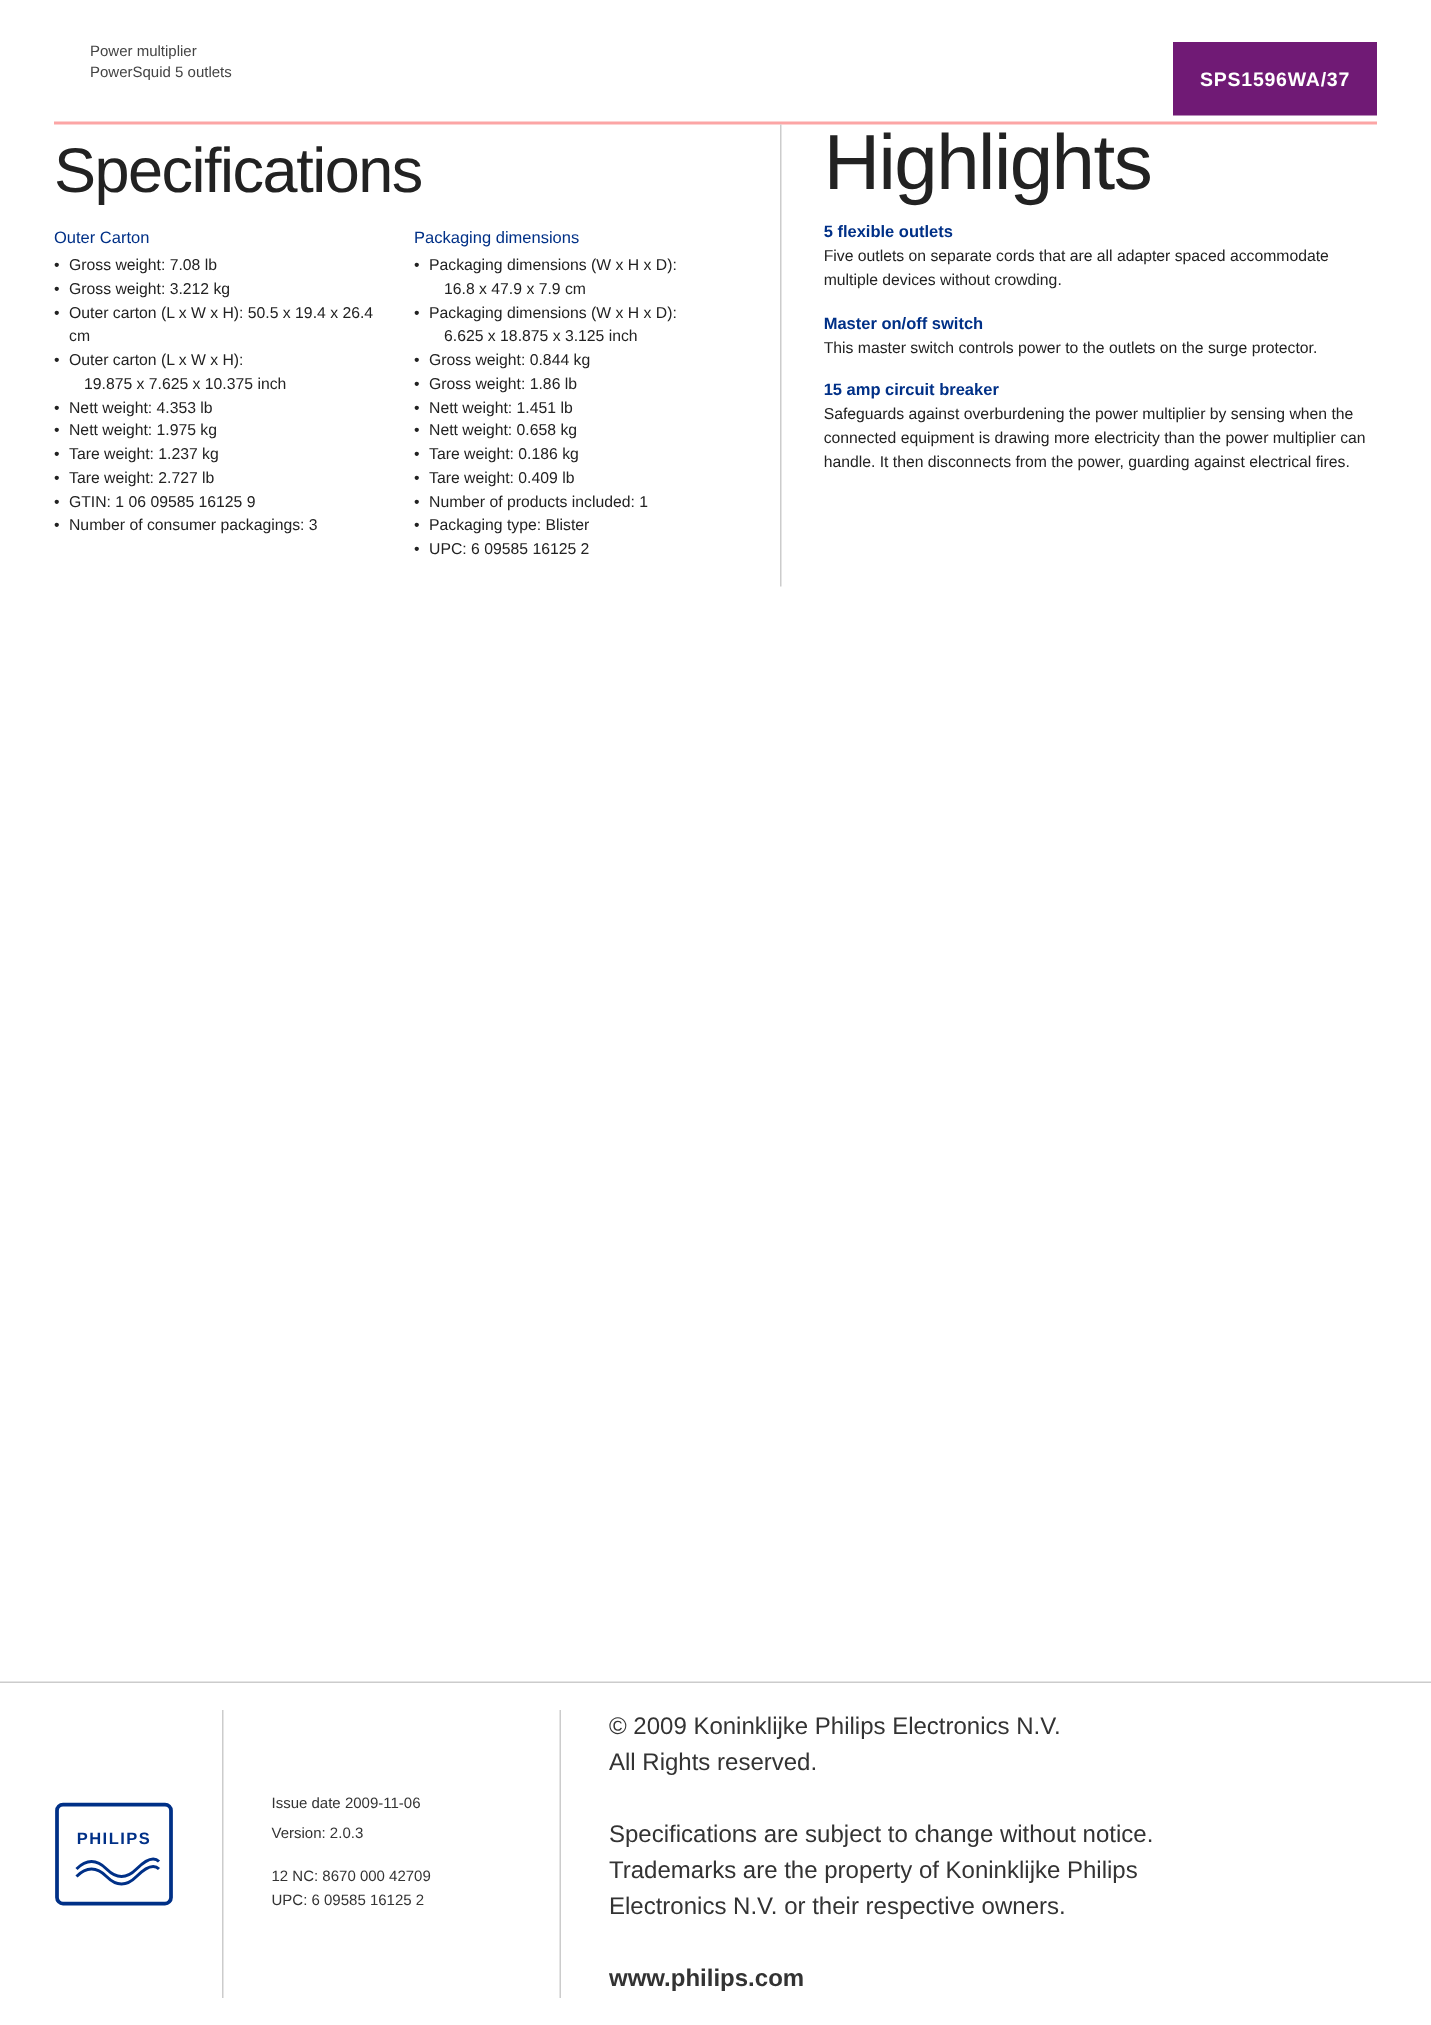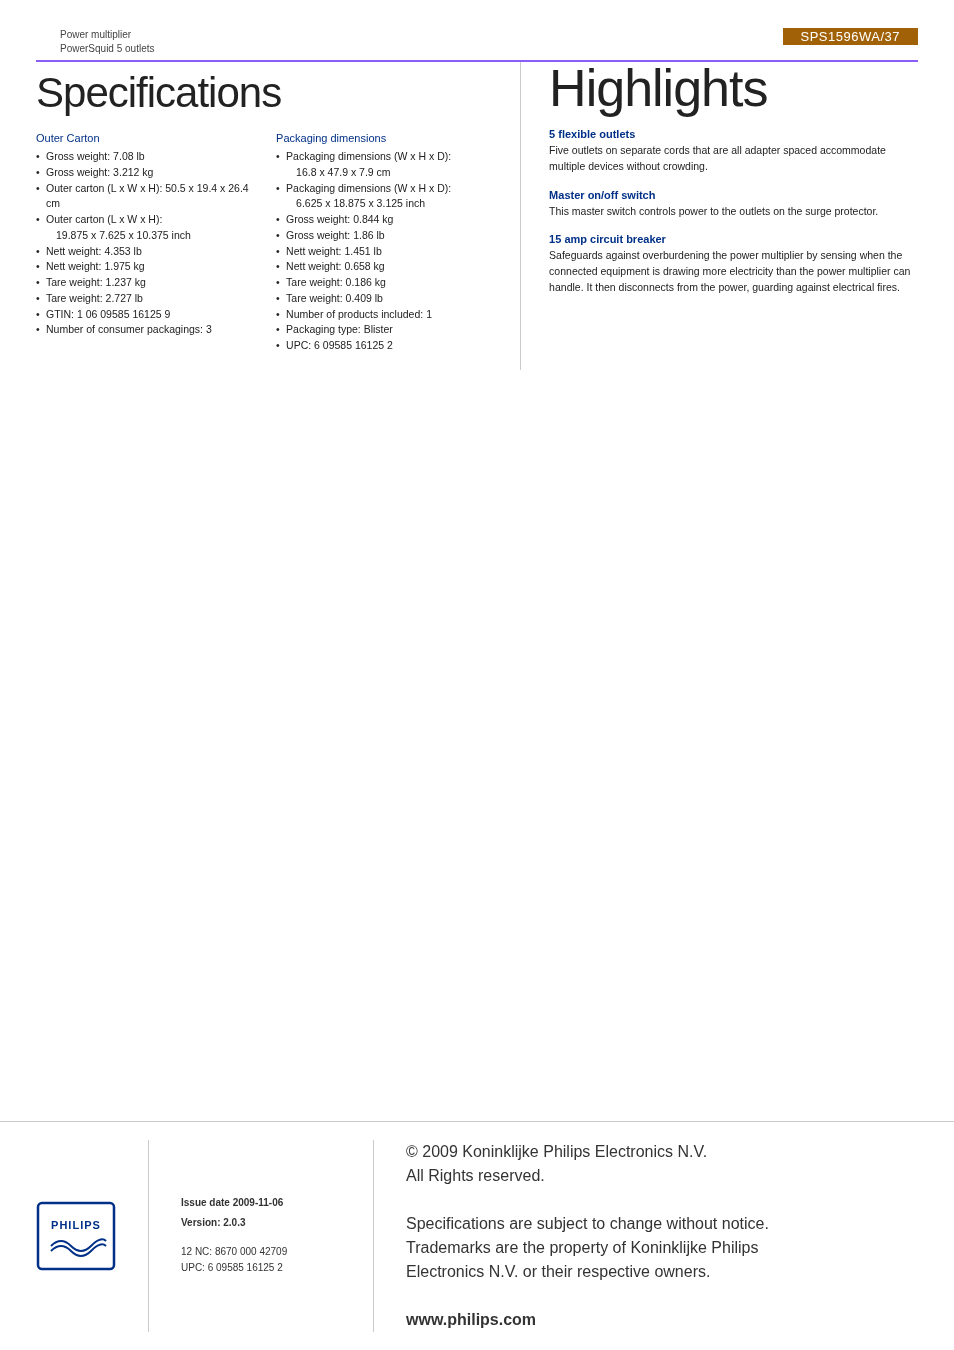"SPS1596WA/37" .model-badge { background: #a16207 -> #701a75; font-weight: normal -> bold; padding: 1px 18px -> 17px 18px }
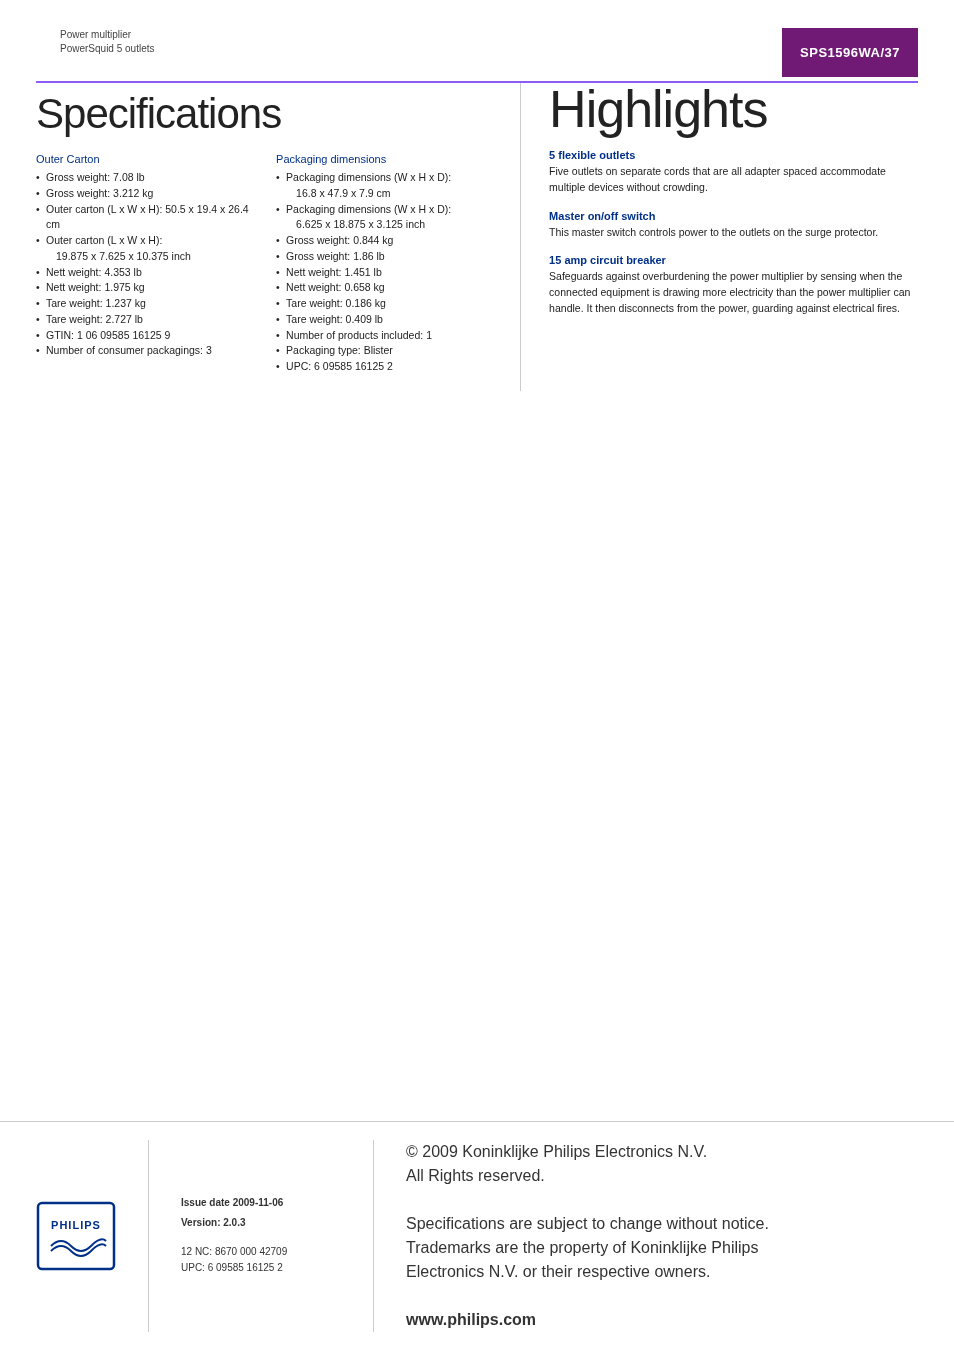"Specifications" .main-columns { border-top: 2px solid #8b5cf6 -> 2px solid #fca5a5; justify-content: flex-end -> none }
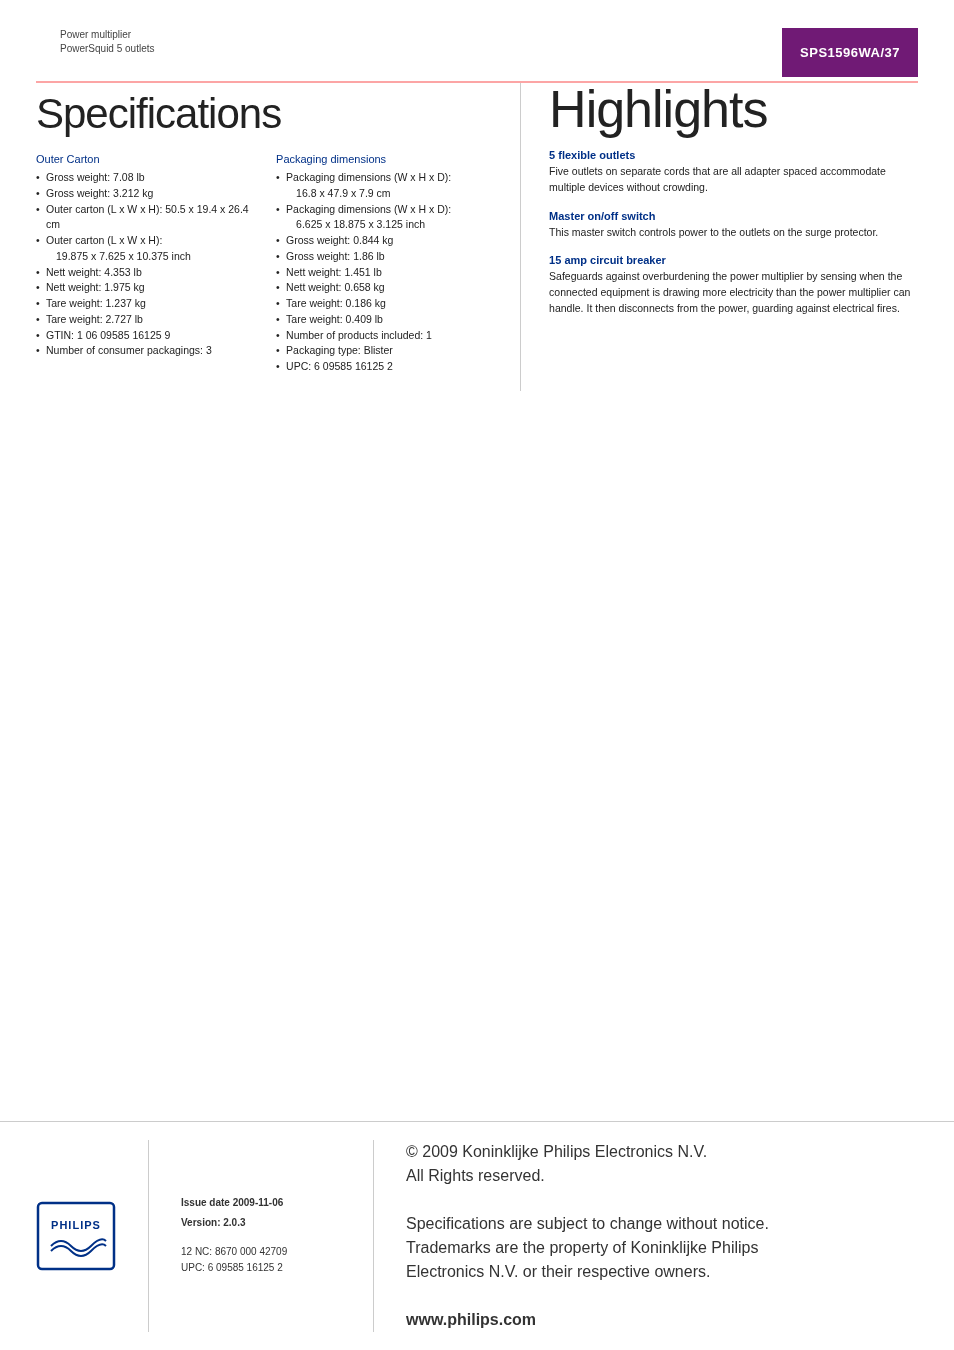"Issue date 2009-11-06" .footer-meta-item { font-weight: bold -> none }
